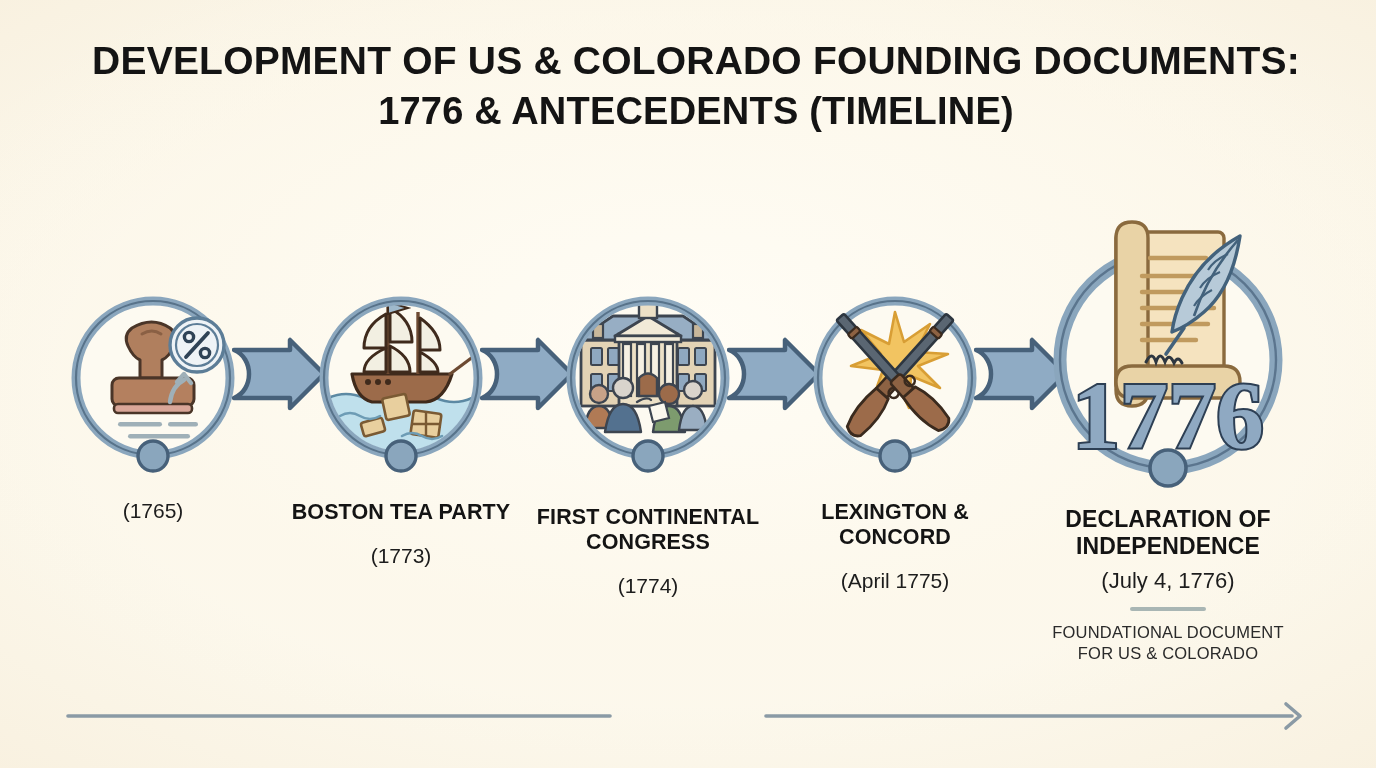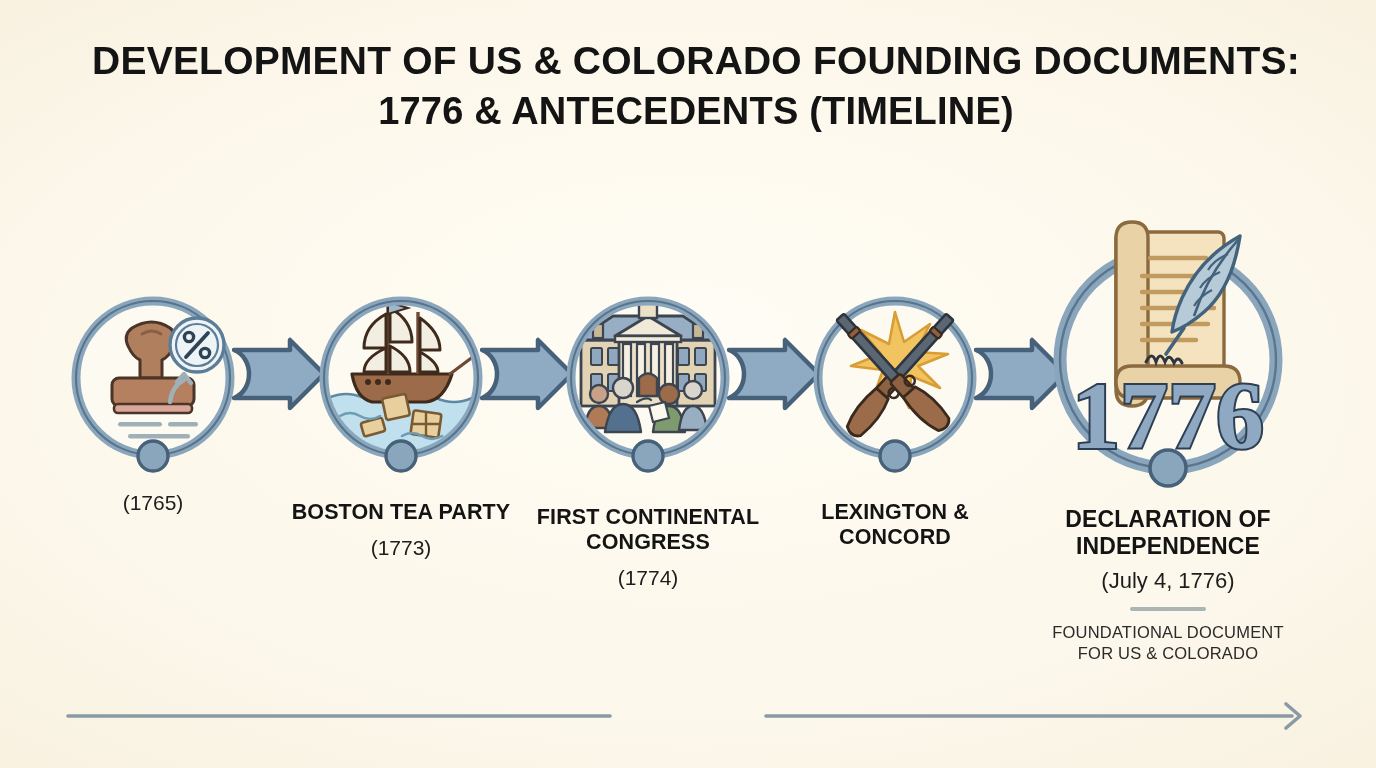"(1765)" .n-small .date { margin-top: 10px -> 18px }
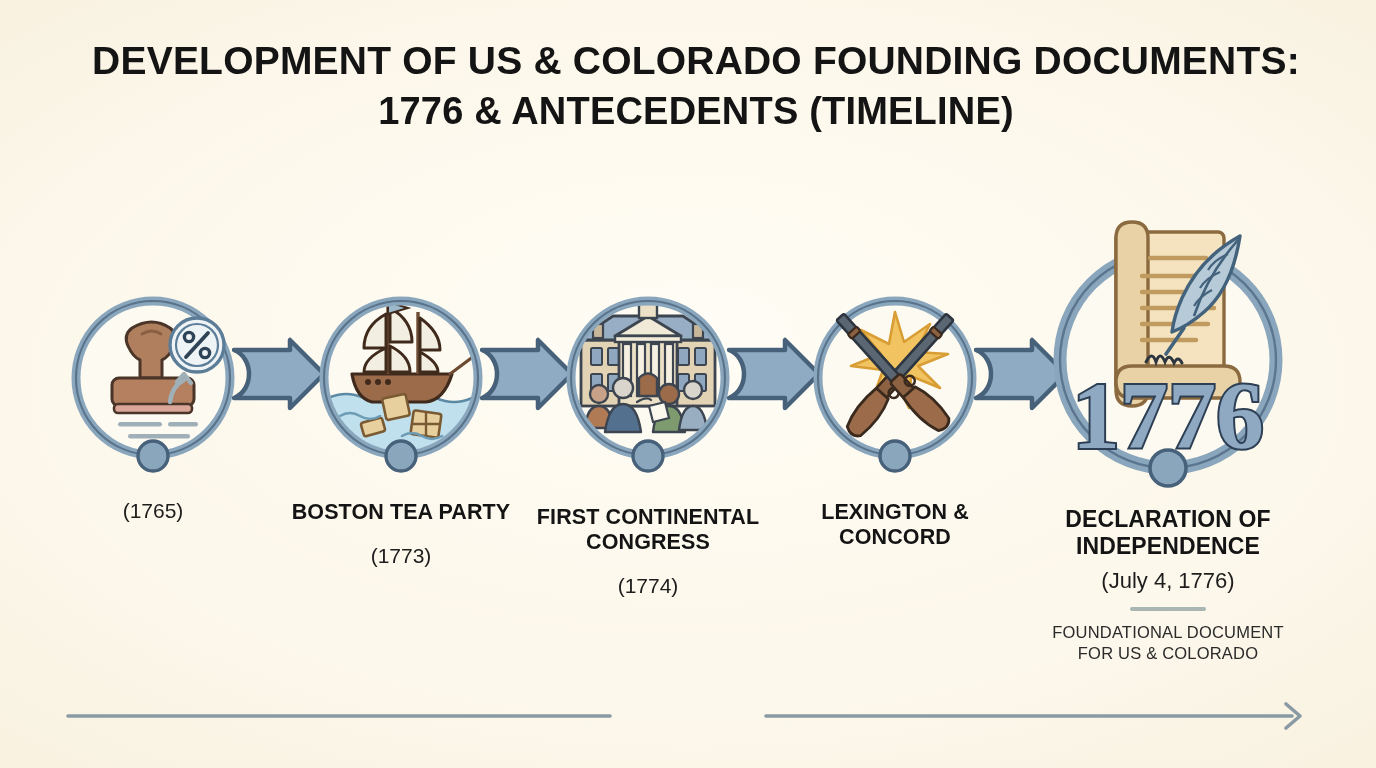"(April 1775)" div.date { html: none -> <div>(April 1775)</div> }
